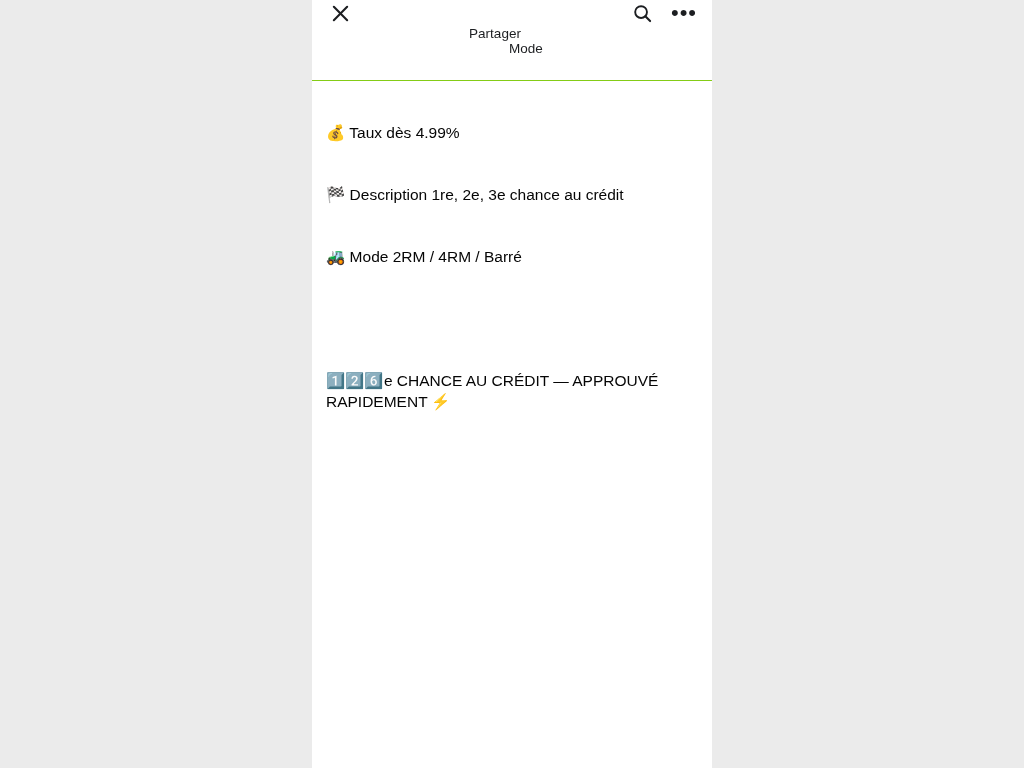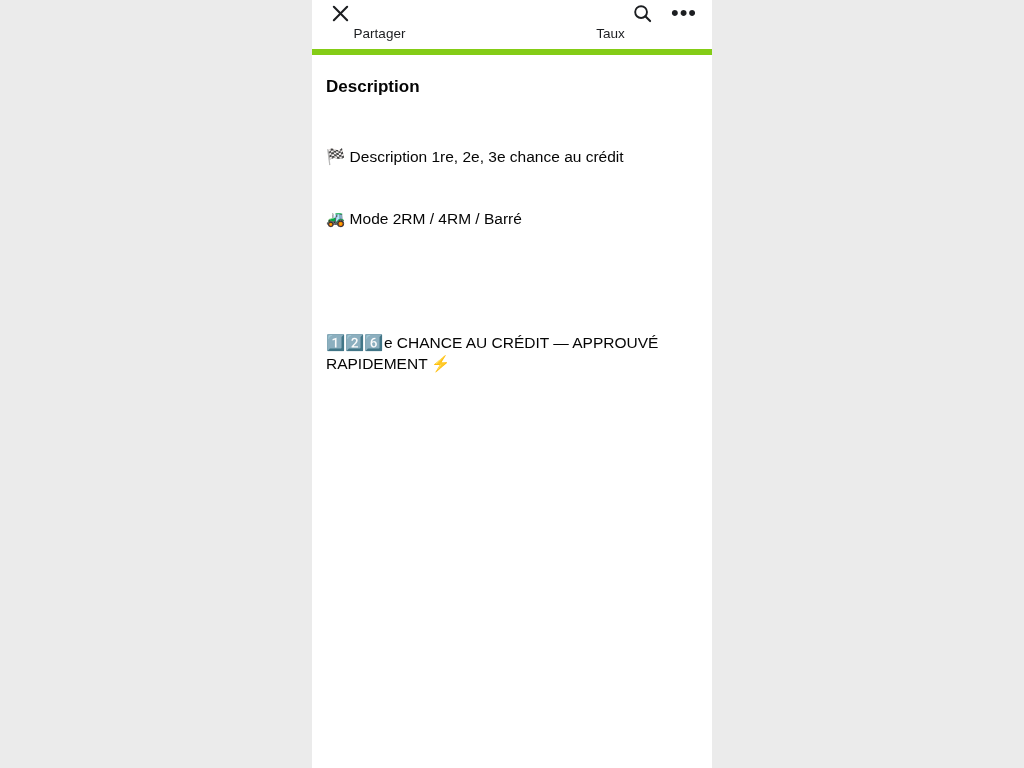"Partager" .actionrow { border-bottom: 6px solid #84cc16 -> 1px solid #84cc16; flex-direction: none -> column; padding-bottom: 8px -> 24px }
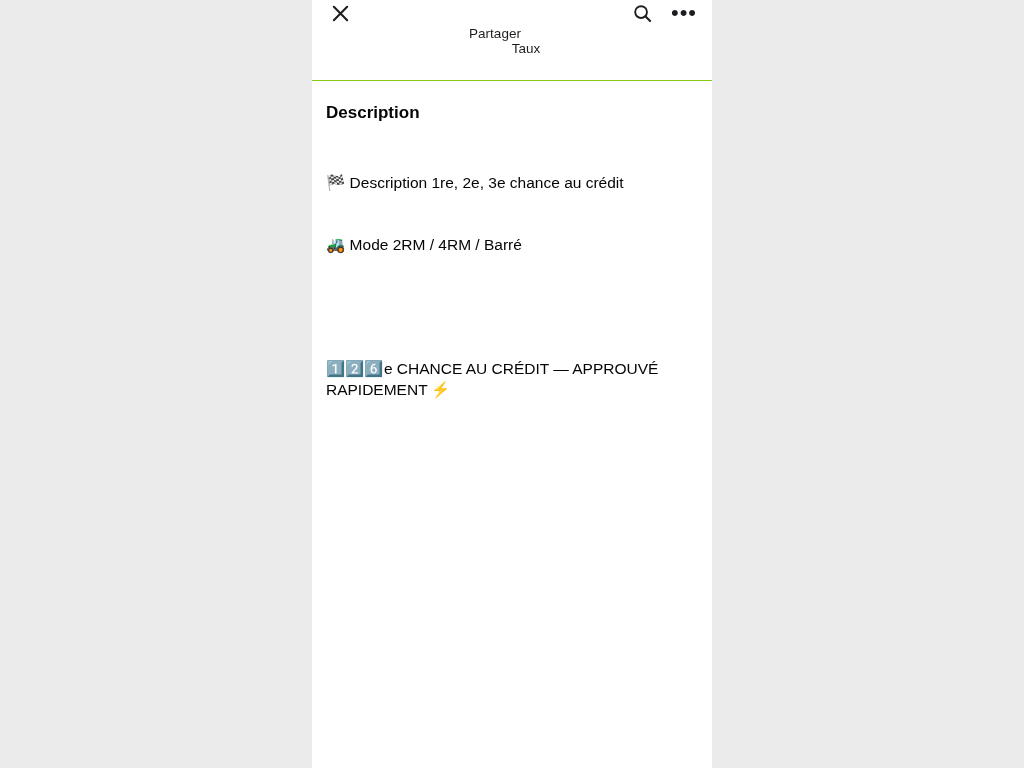"Taux" div.act { text: Taux -> Mode }
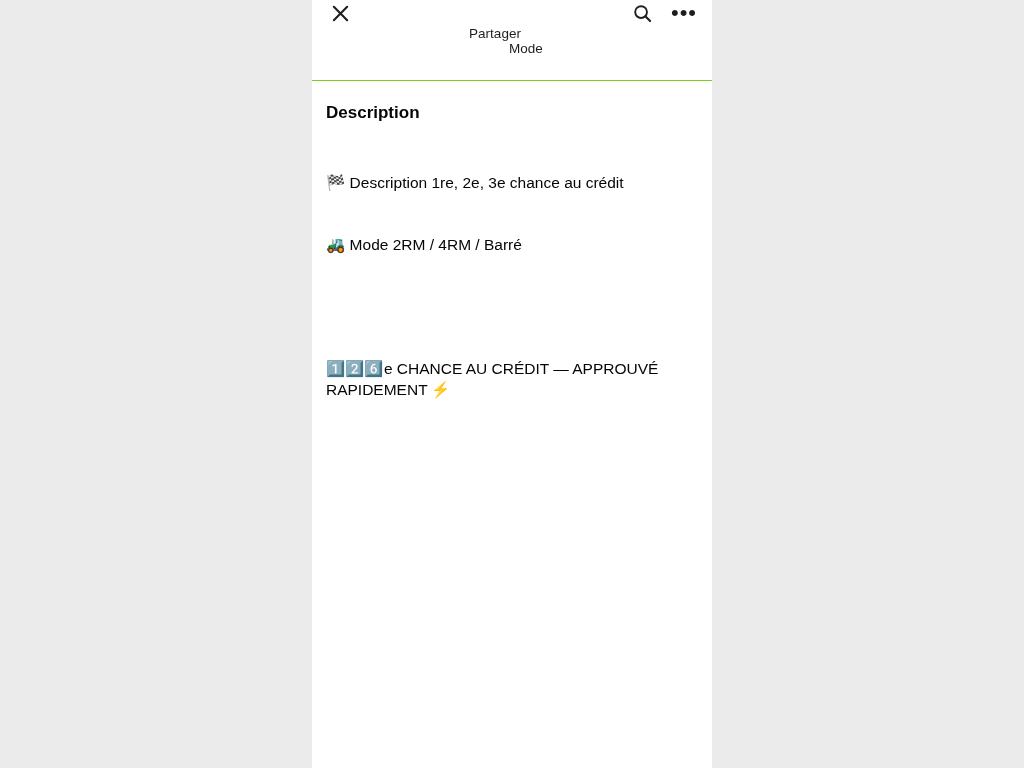"Description" div.section-title { html: <div>Description</div> -> none }
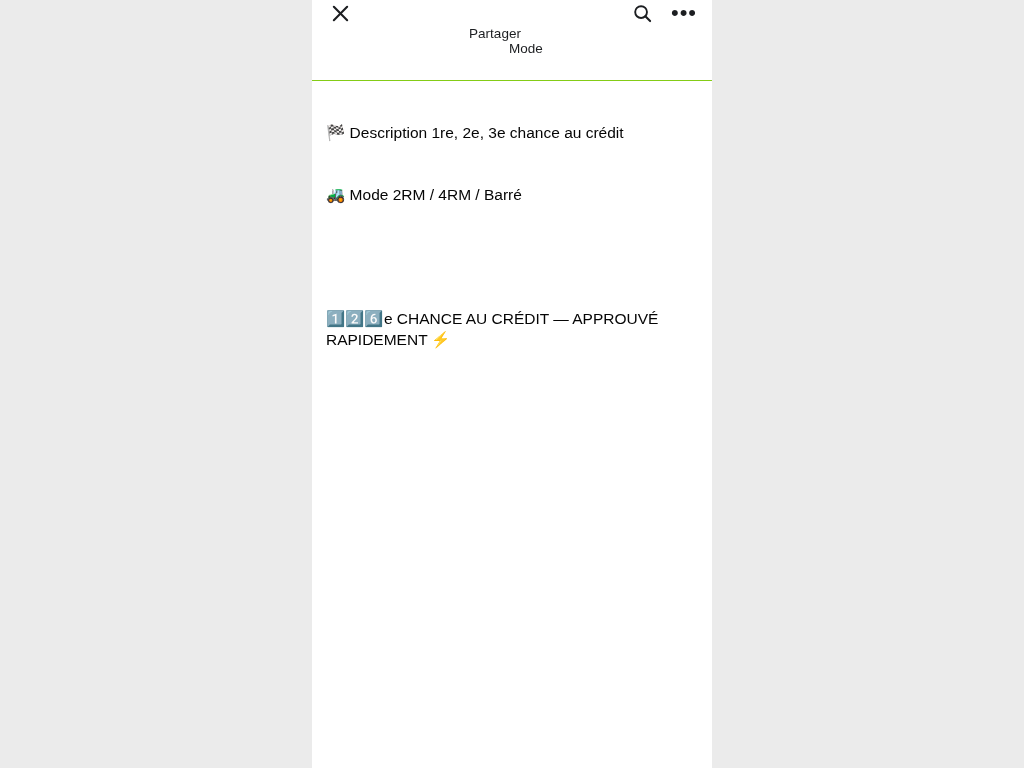"💰 Taux dès 4.99%" div { html: none -> <div>💰 Taux dès 4.99%</div> }
